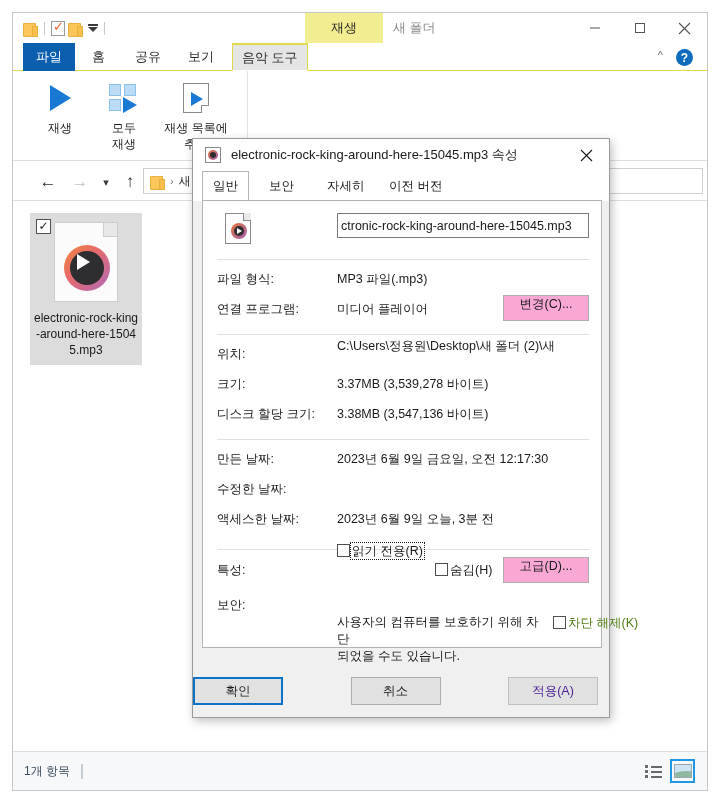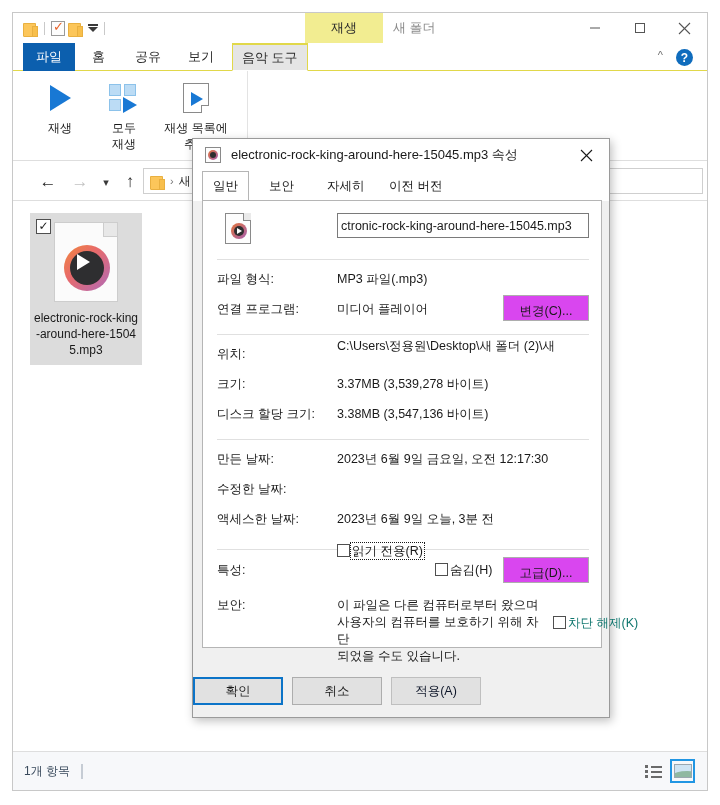"변경(C)..." .dlg-btn { align-items: flex-end -> flex-start; background: #d946ef -> #f9a8d4 }
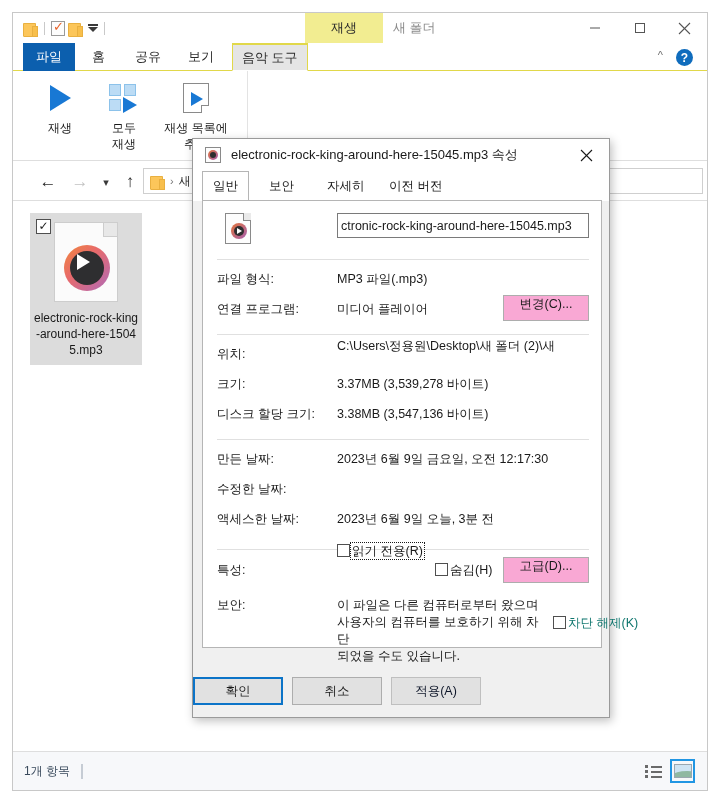"이 파일은 다른 컴퓨터로부터 왔으며" span { html: <span>이 파일은 다른 컴퓨터로부터 왔으며</span> -> none }
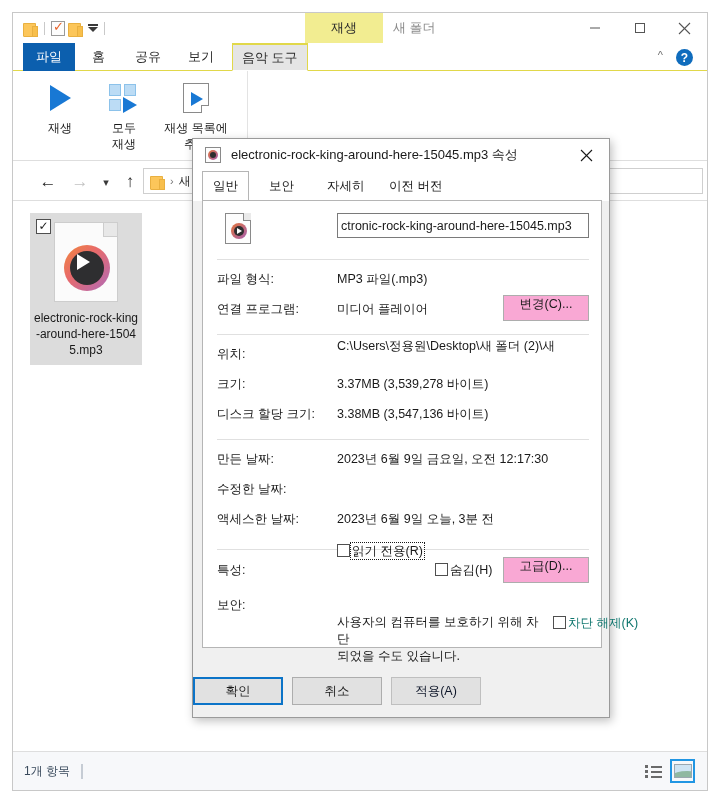"차단 해제(K)" #unblock-wrap { color: #0f766e -> #4d7c0f }
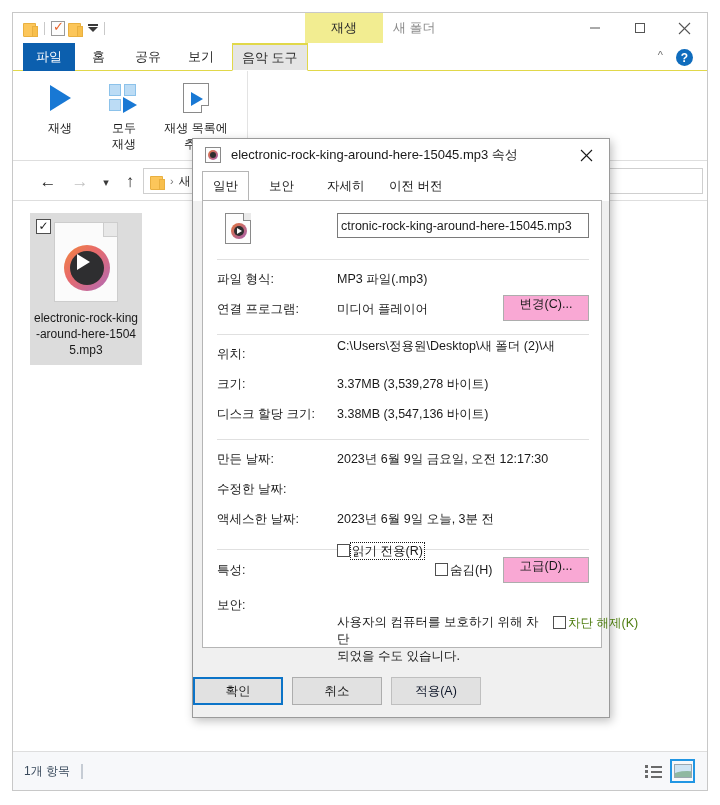"확인" #dlg-buttons { justify-content: flex-start -> space-between }
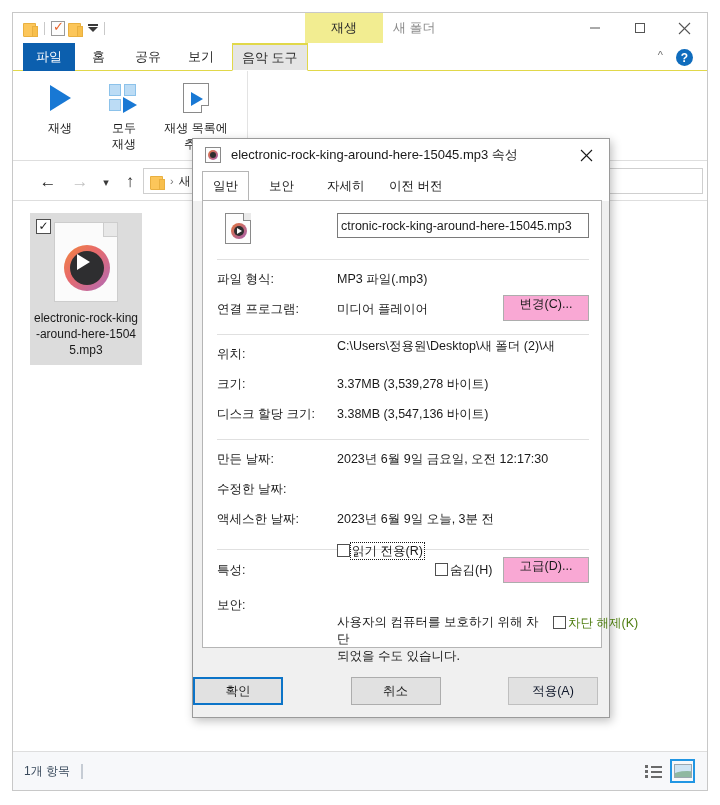"적용(A)" .bottom-btn.disabled { color: #0f172a -> #4c1d95 }
